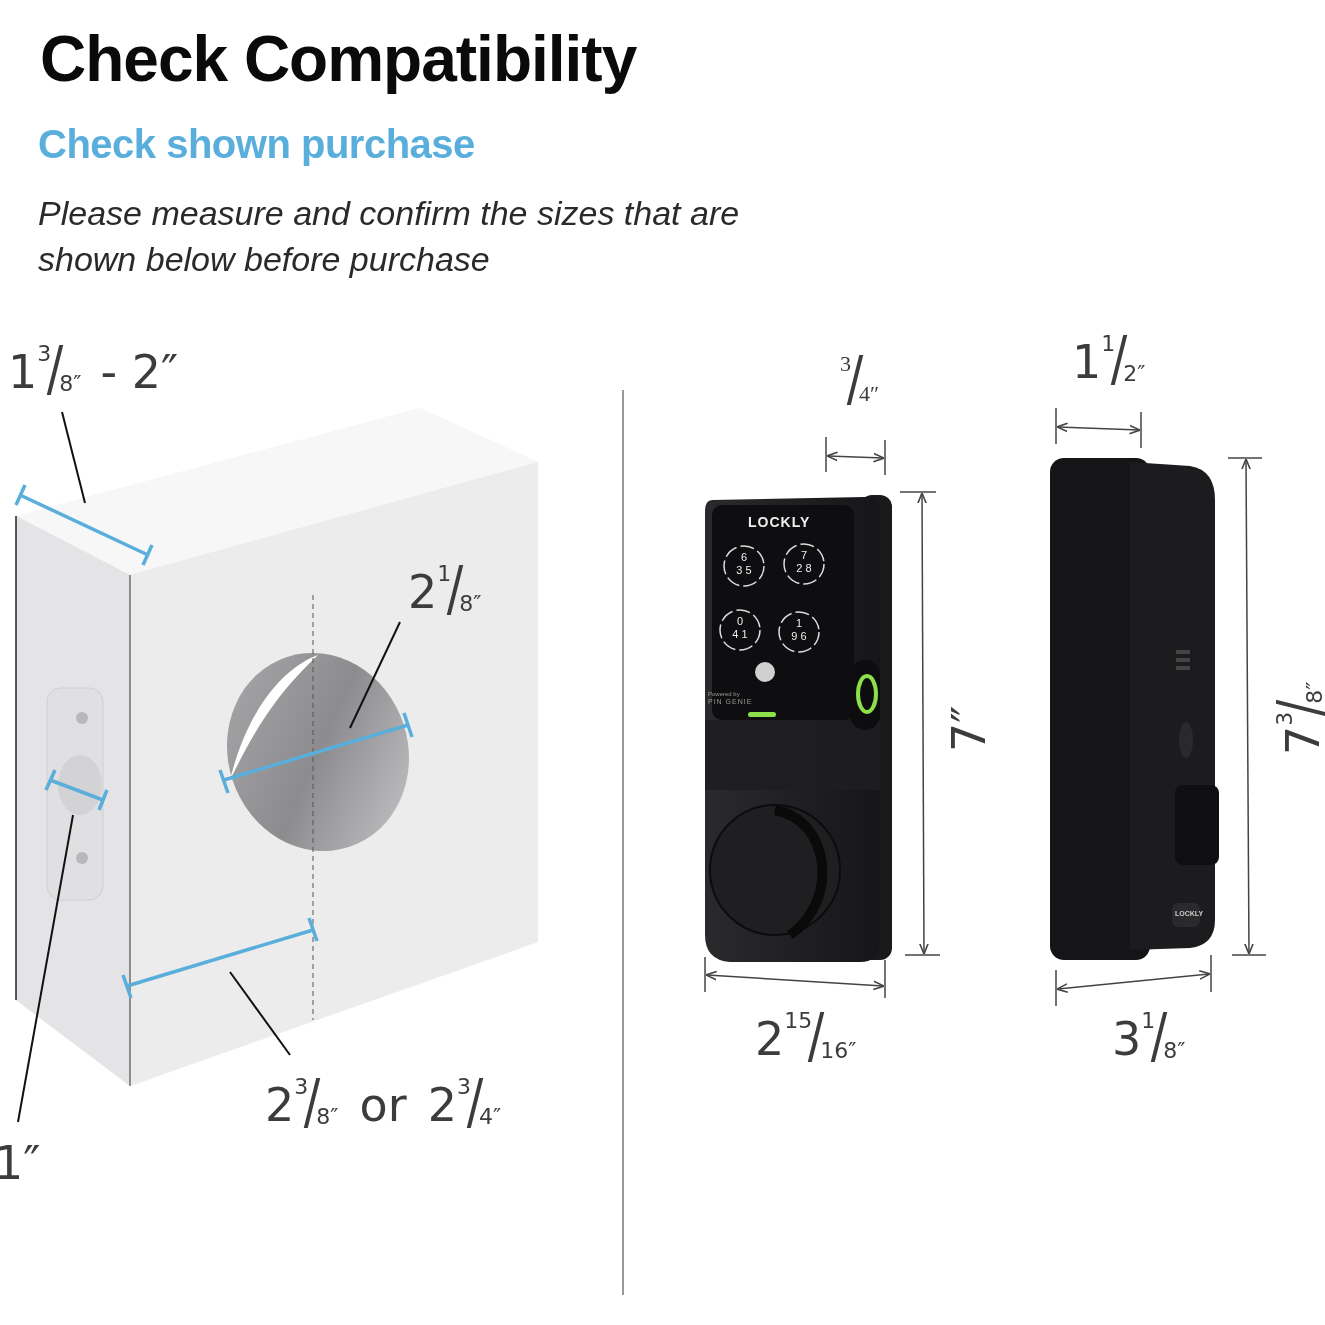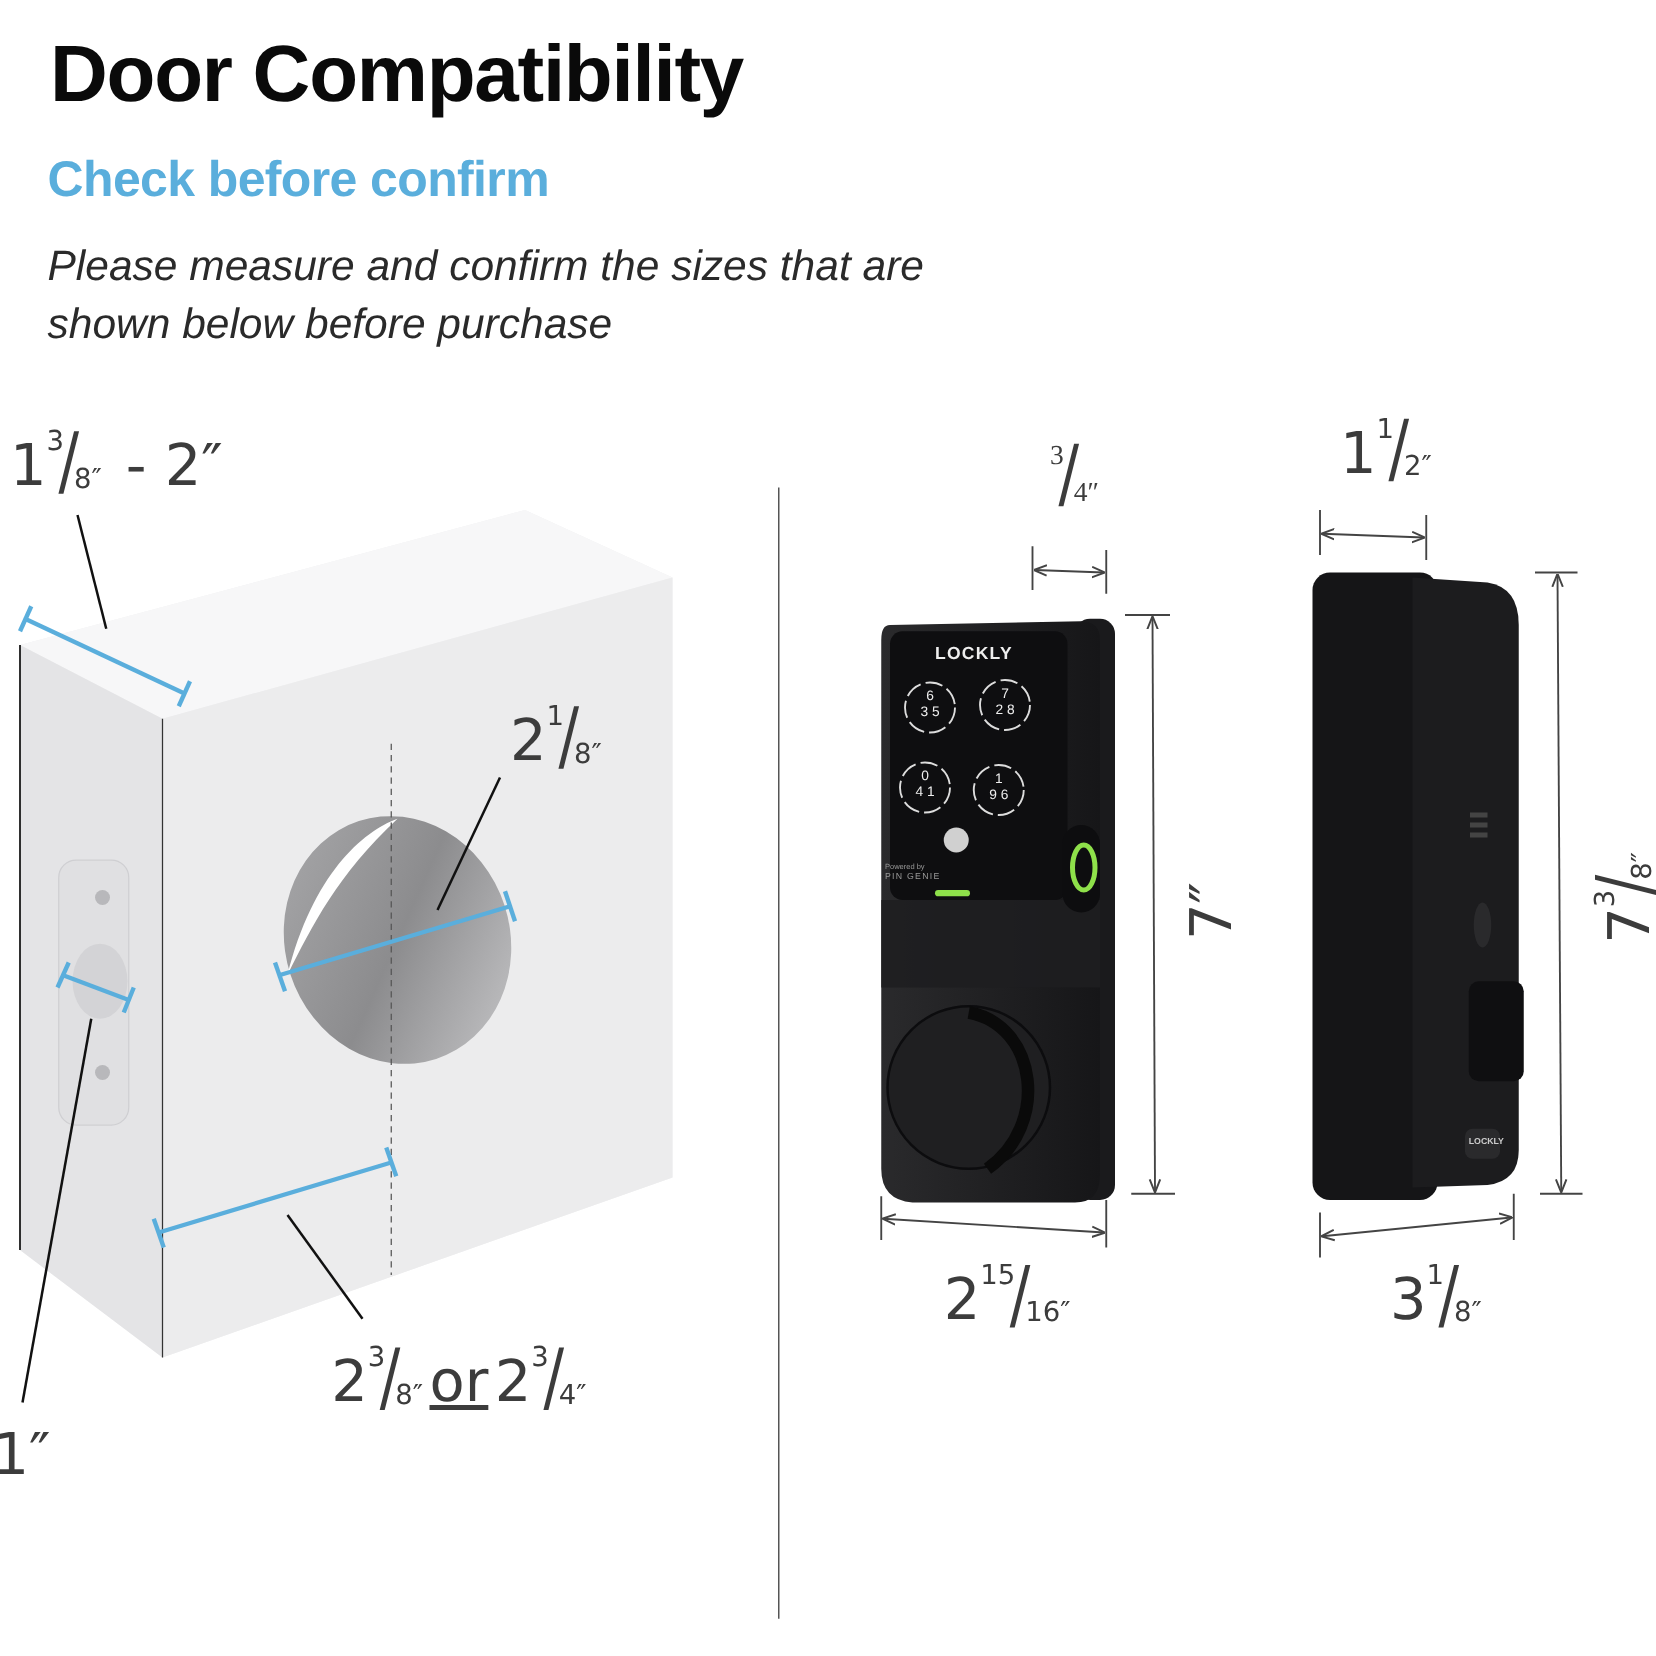"Door Compatibility" h1.title { text: Door -> Check }
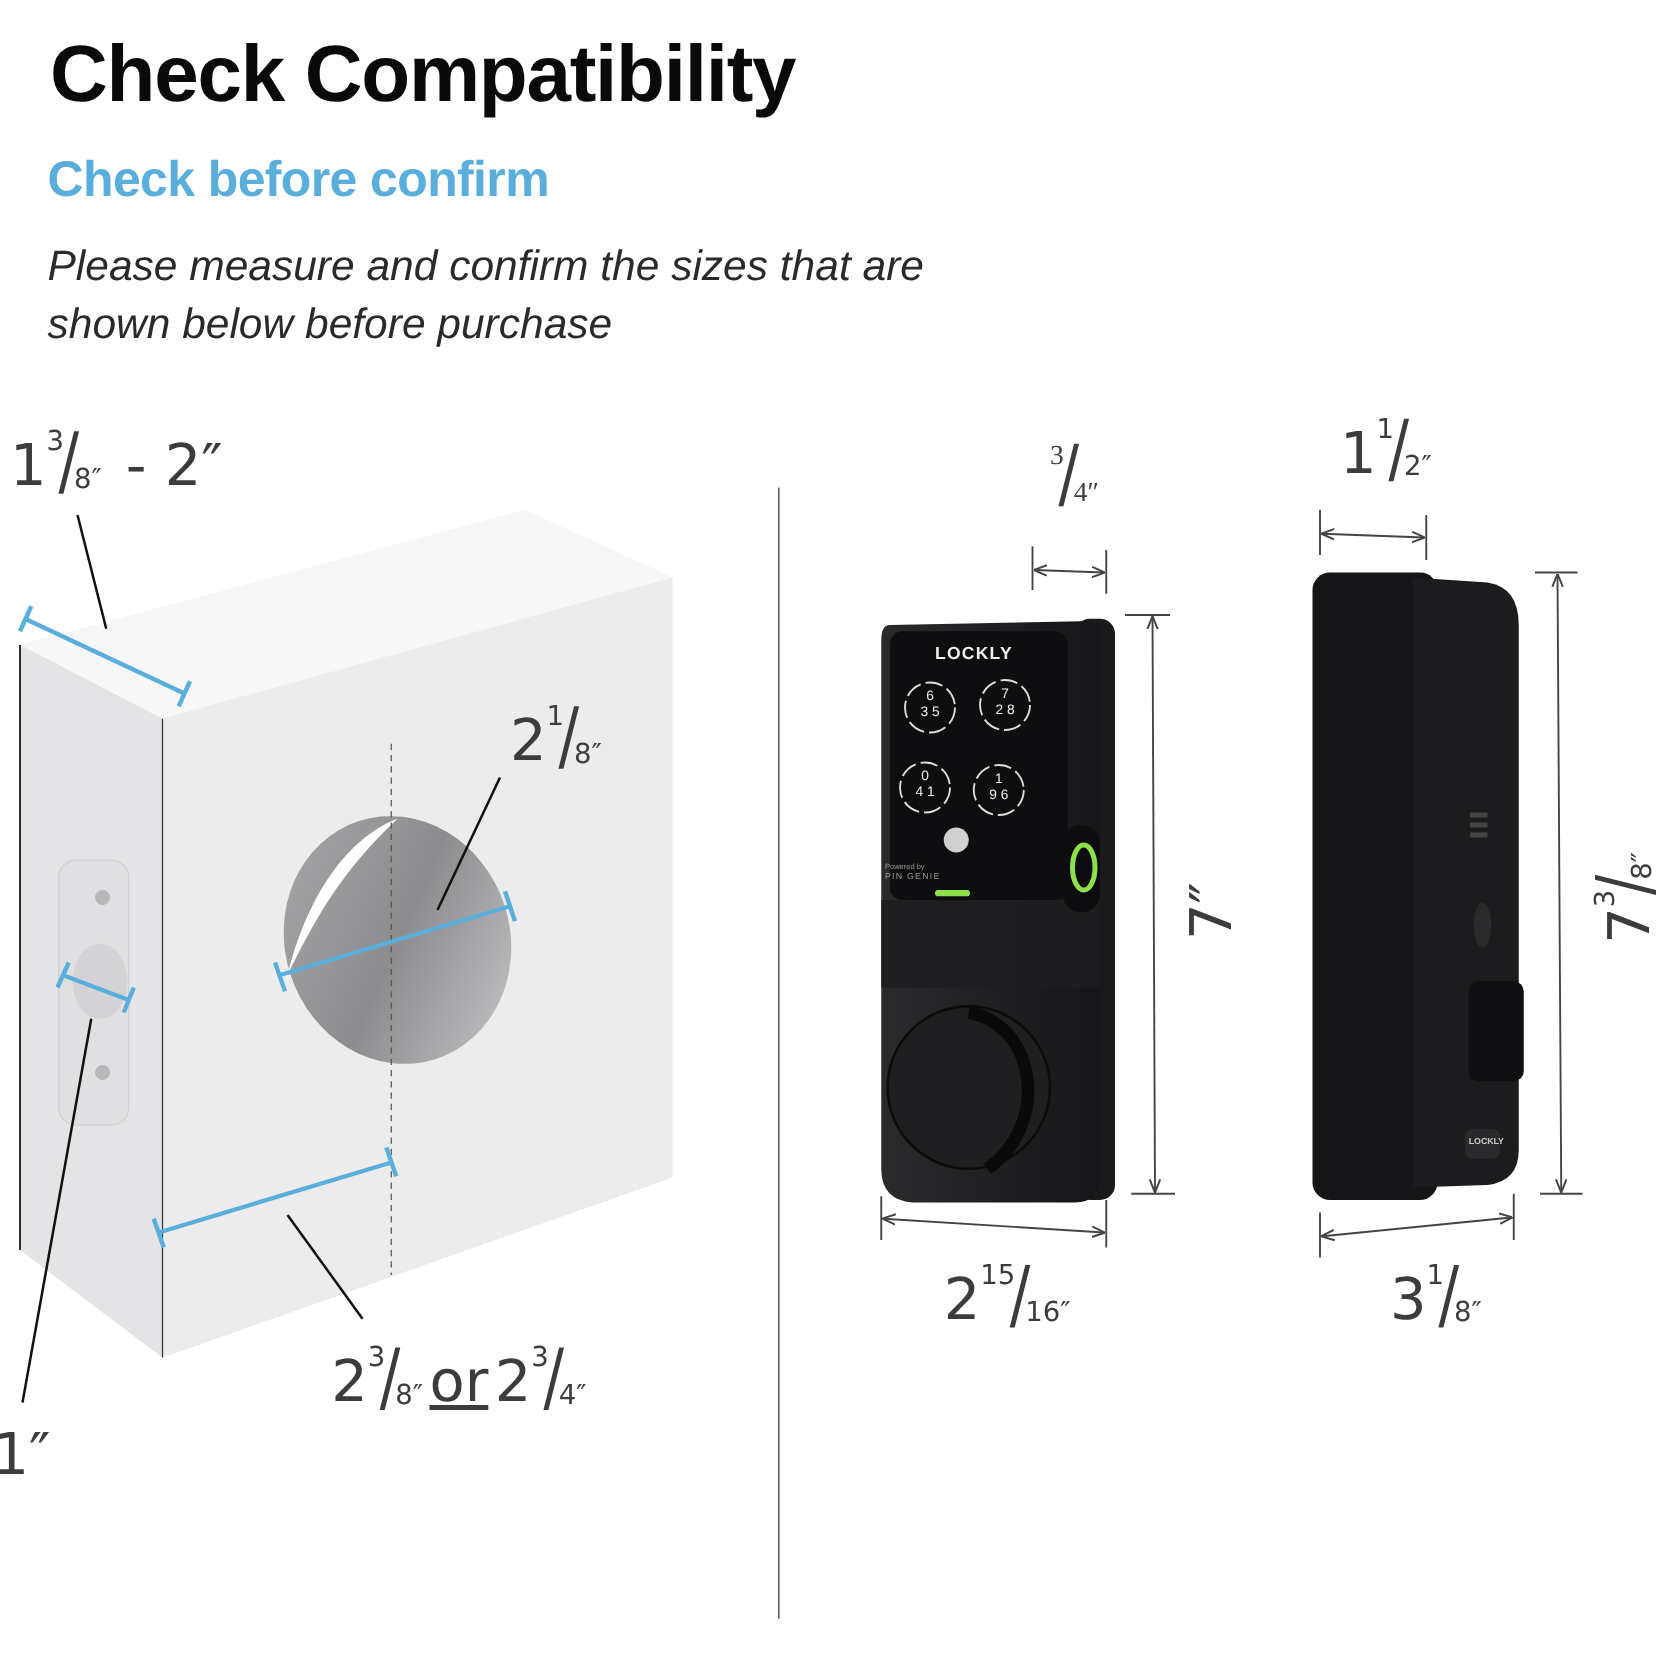"Check before confirm" h2.subtitle { text: before confirm -> shown purchase }
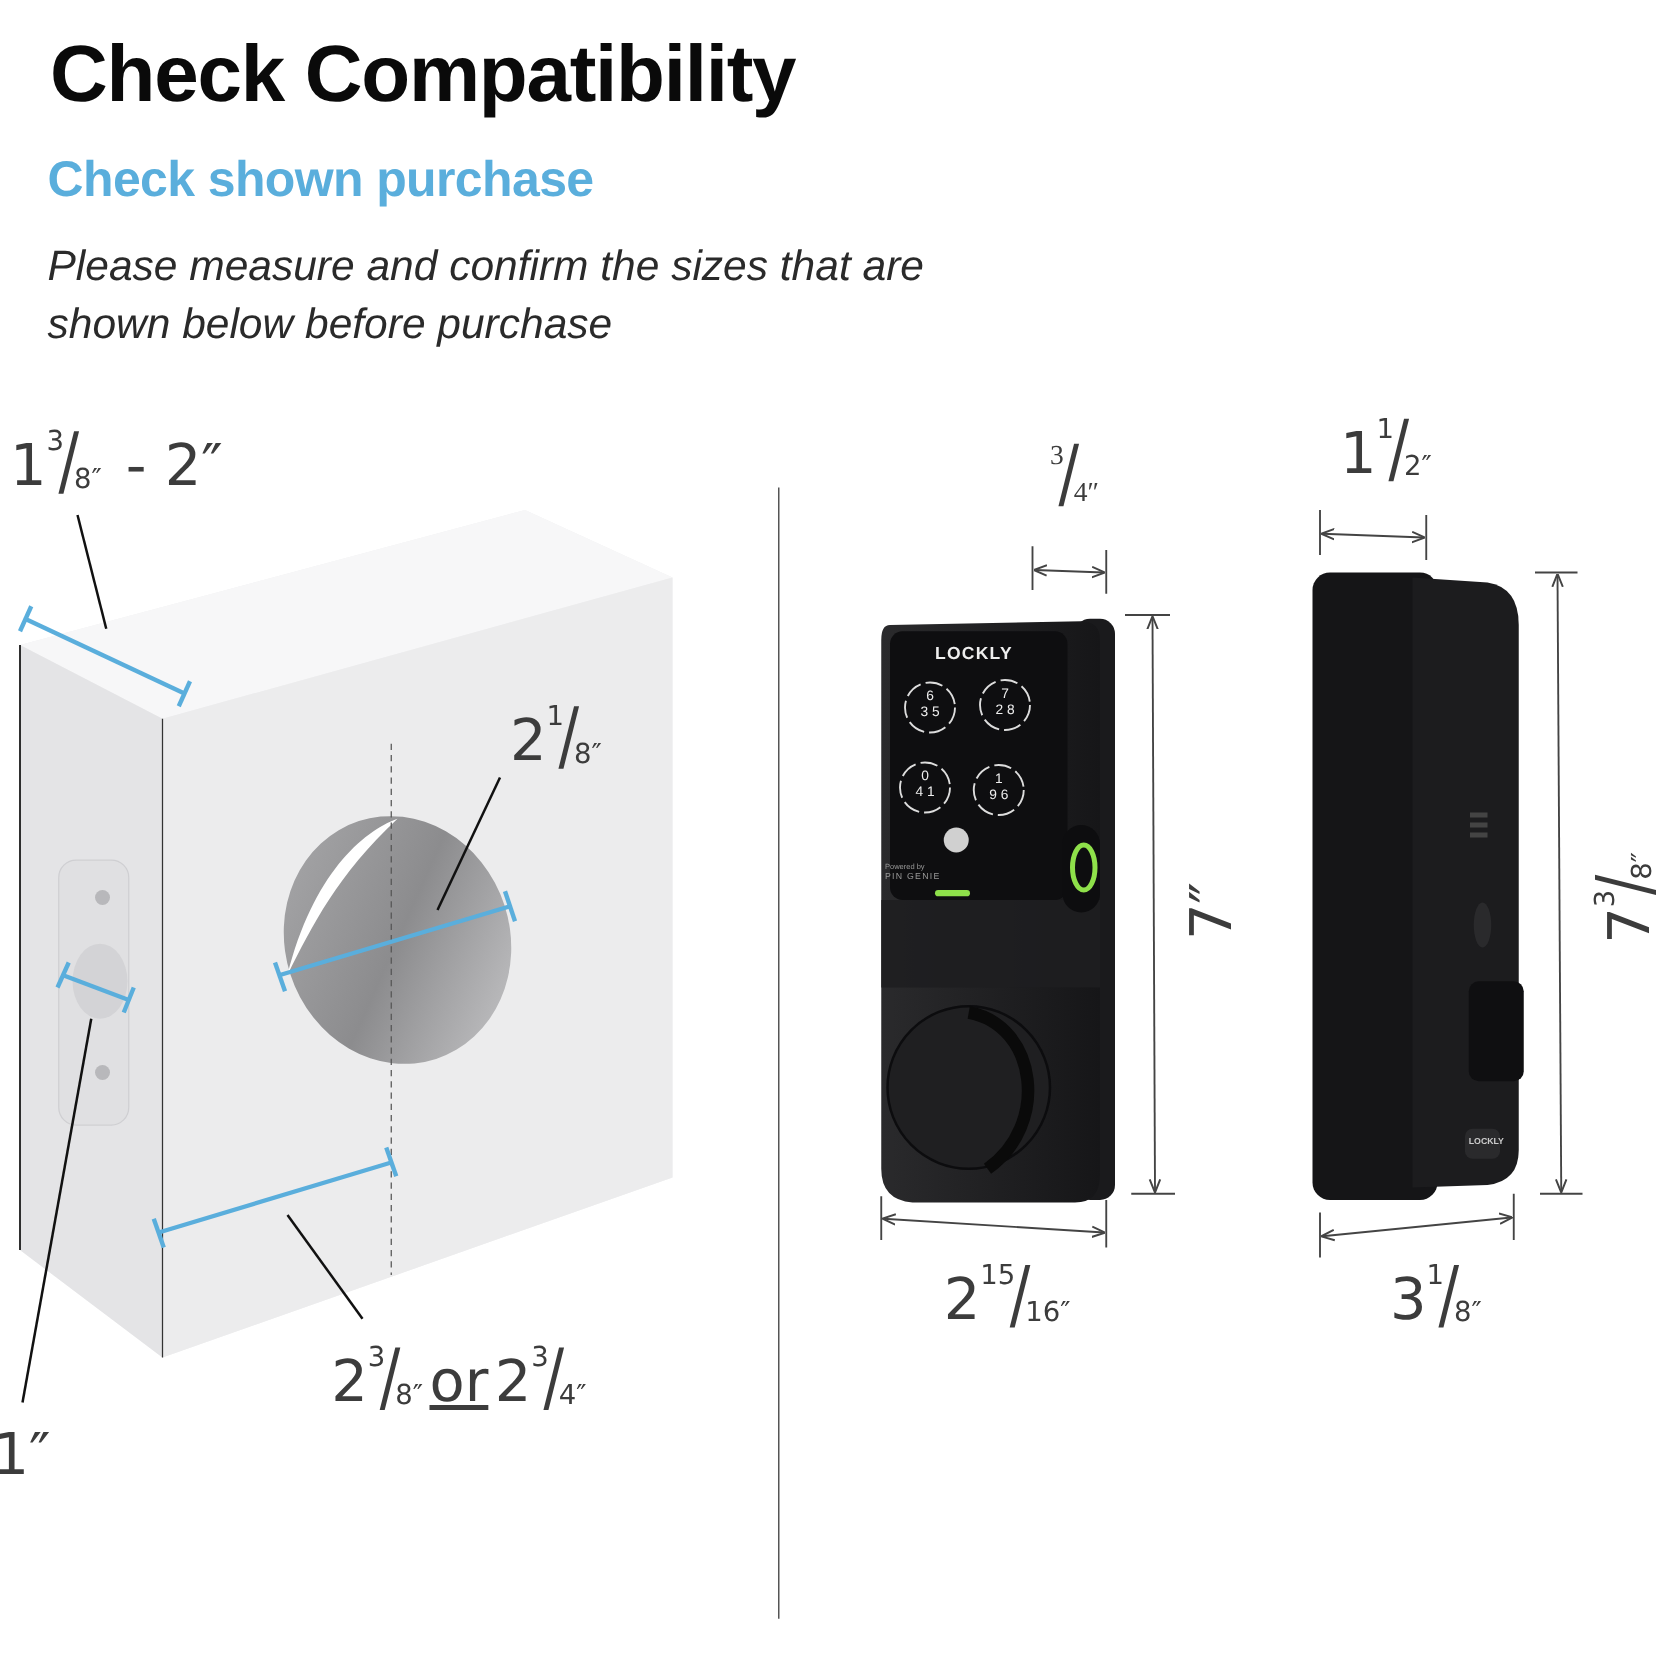"or" span.plain { margin: 0 0 -> 0 16px; text-decoration: underline -> none }
